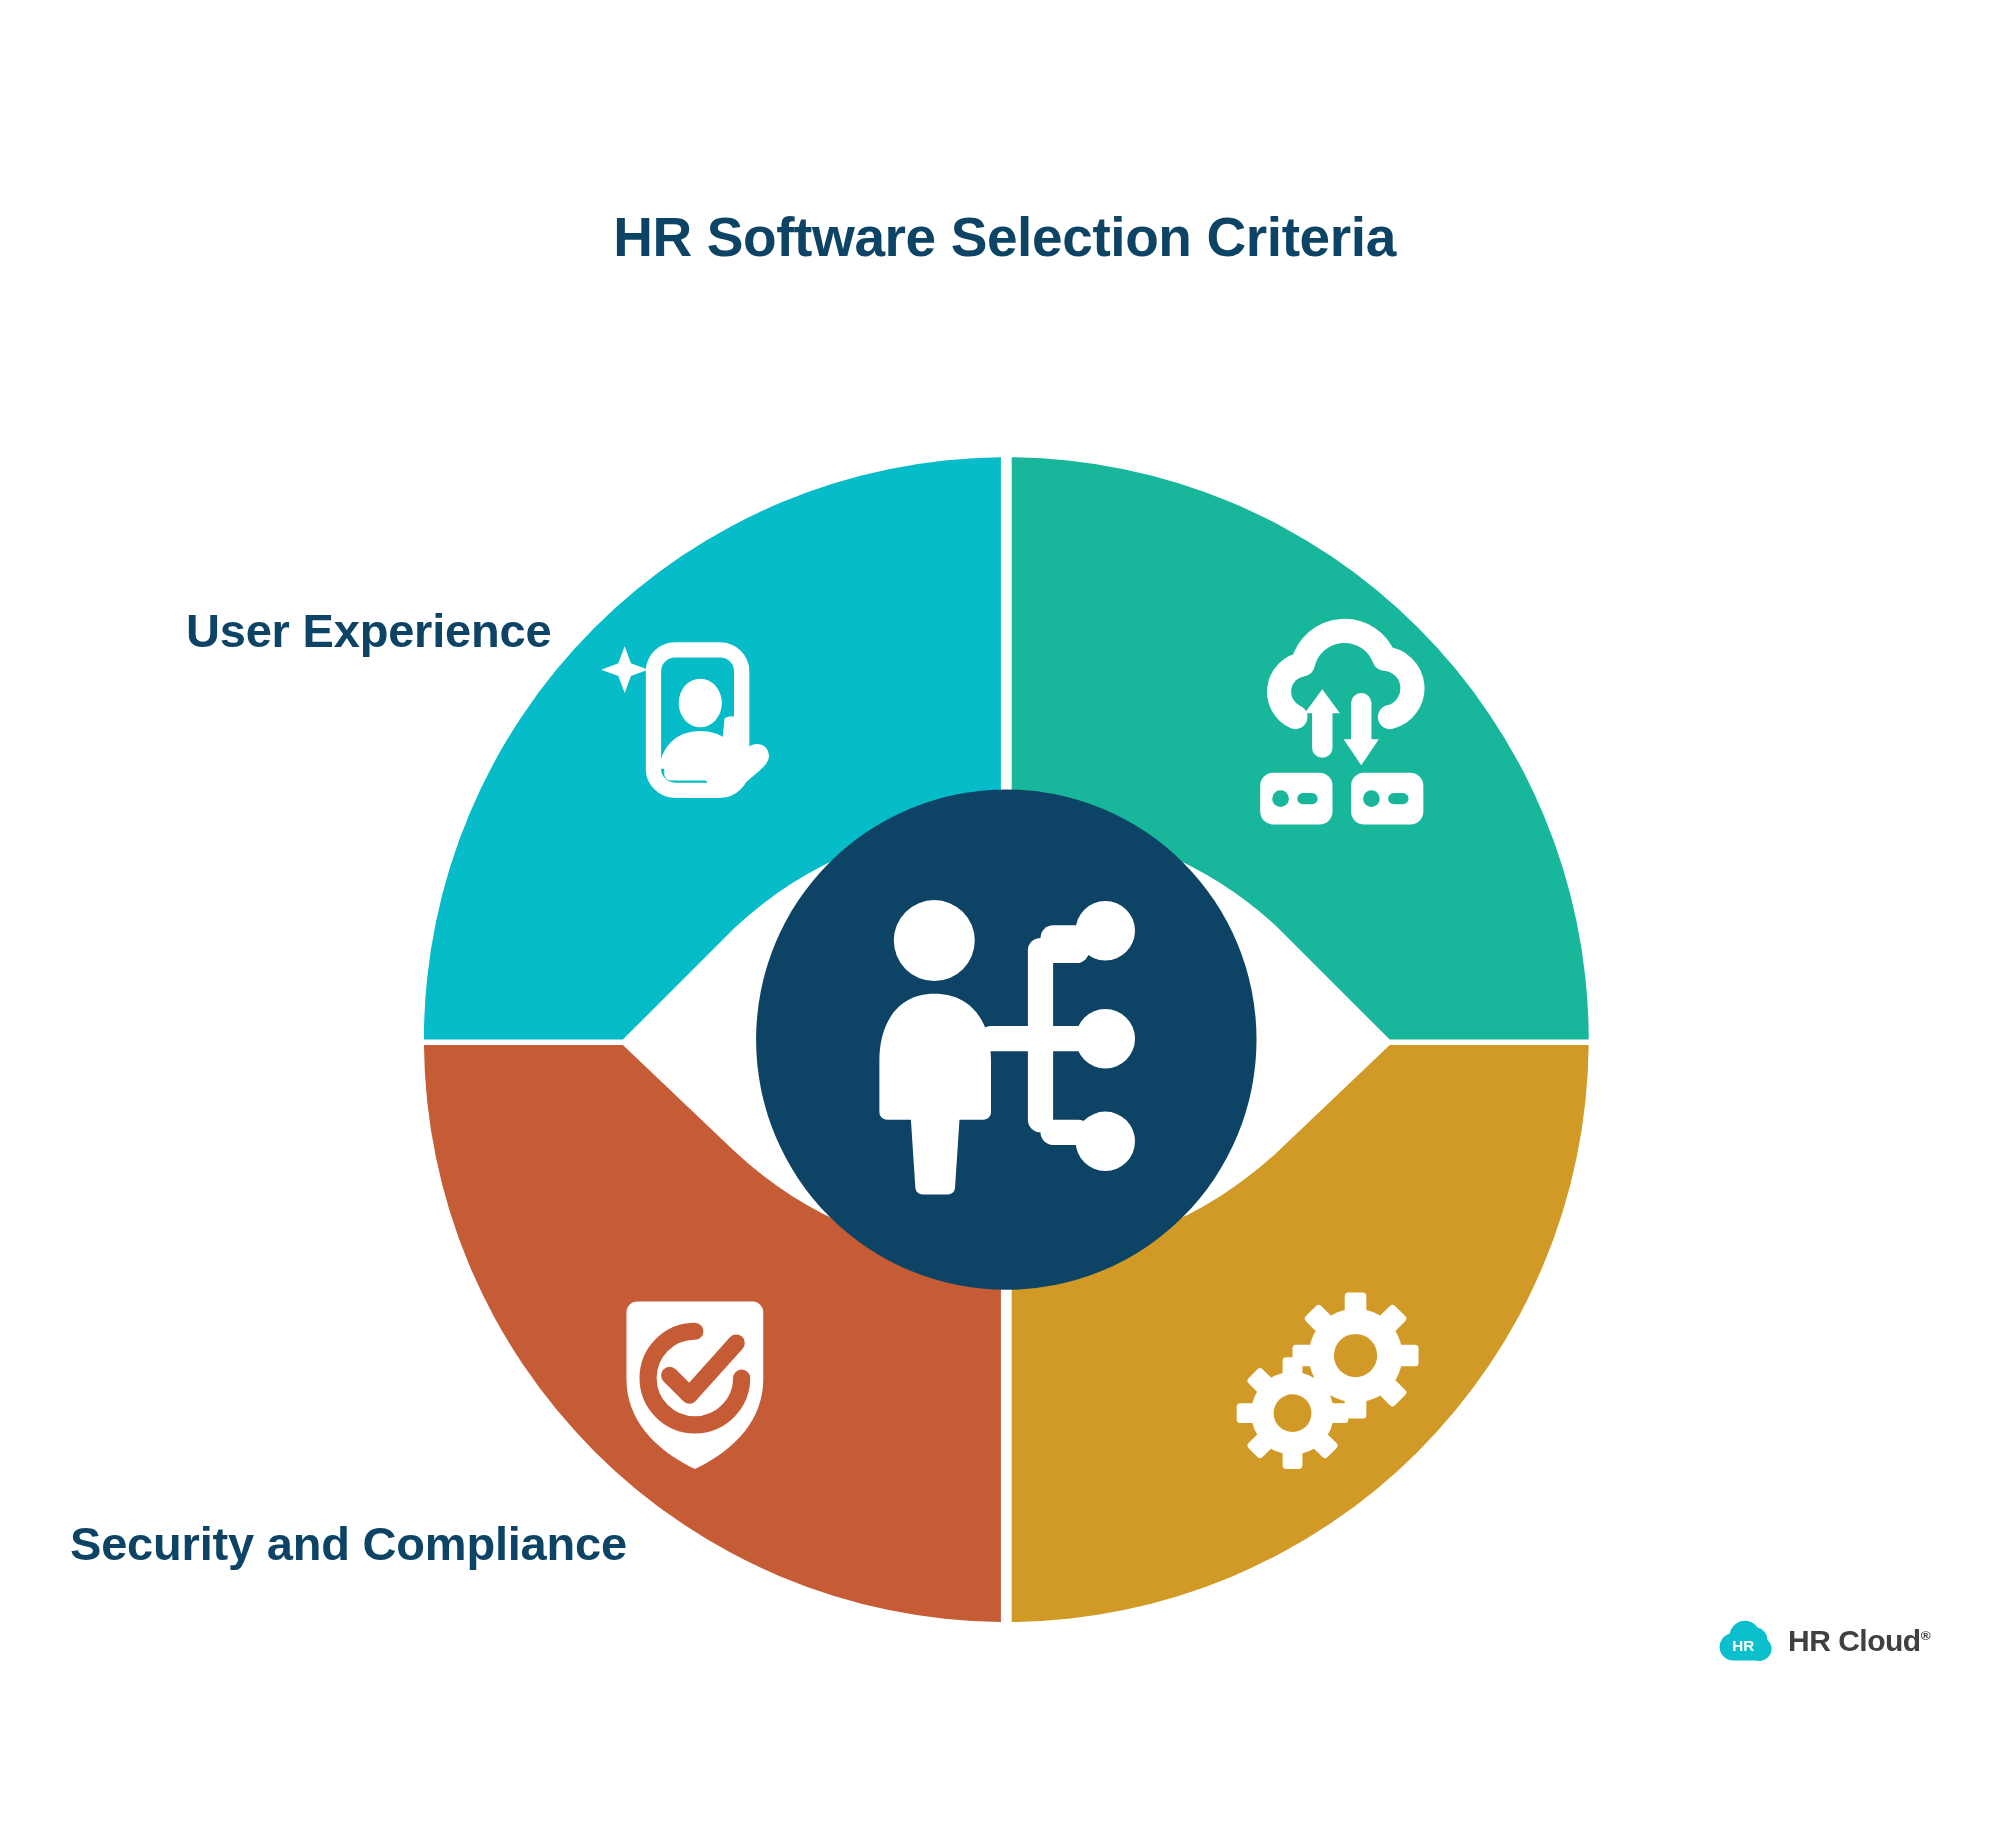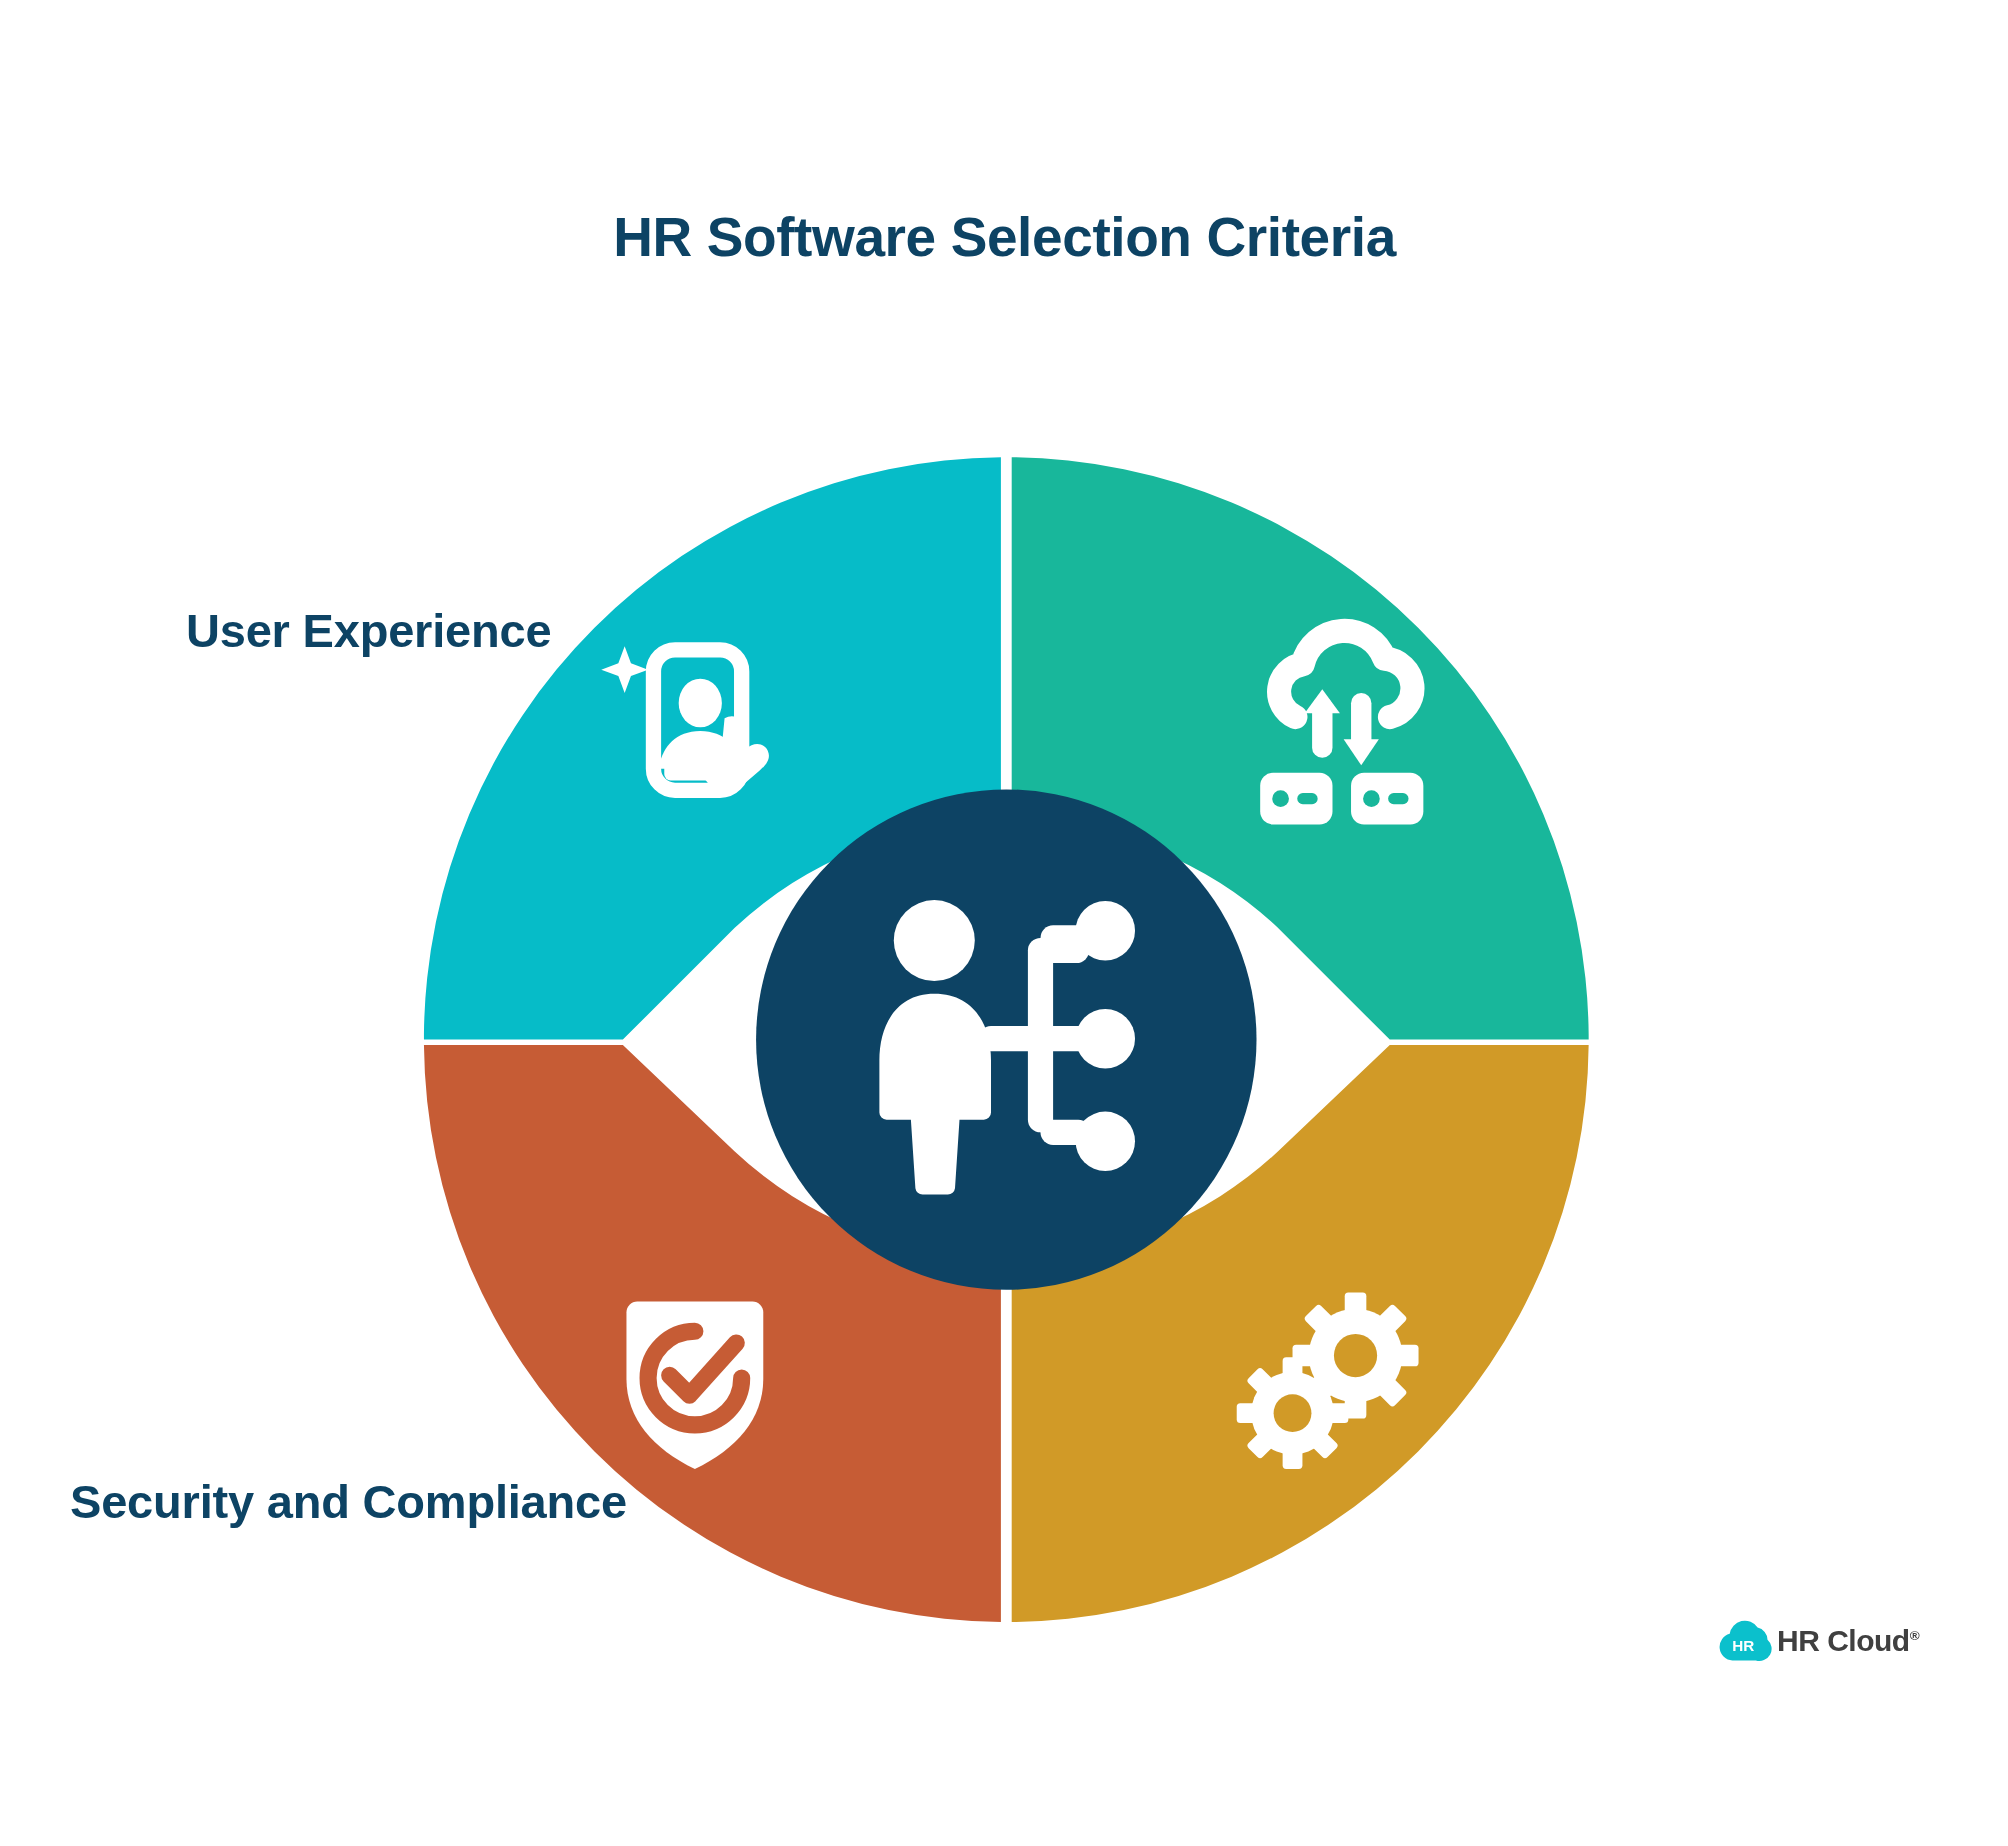"Security and Compliance" .label-security { top: 1474px -> 1516px }
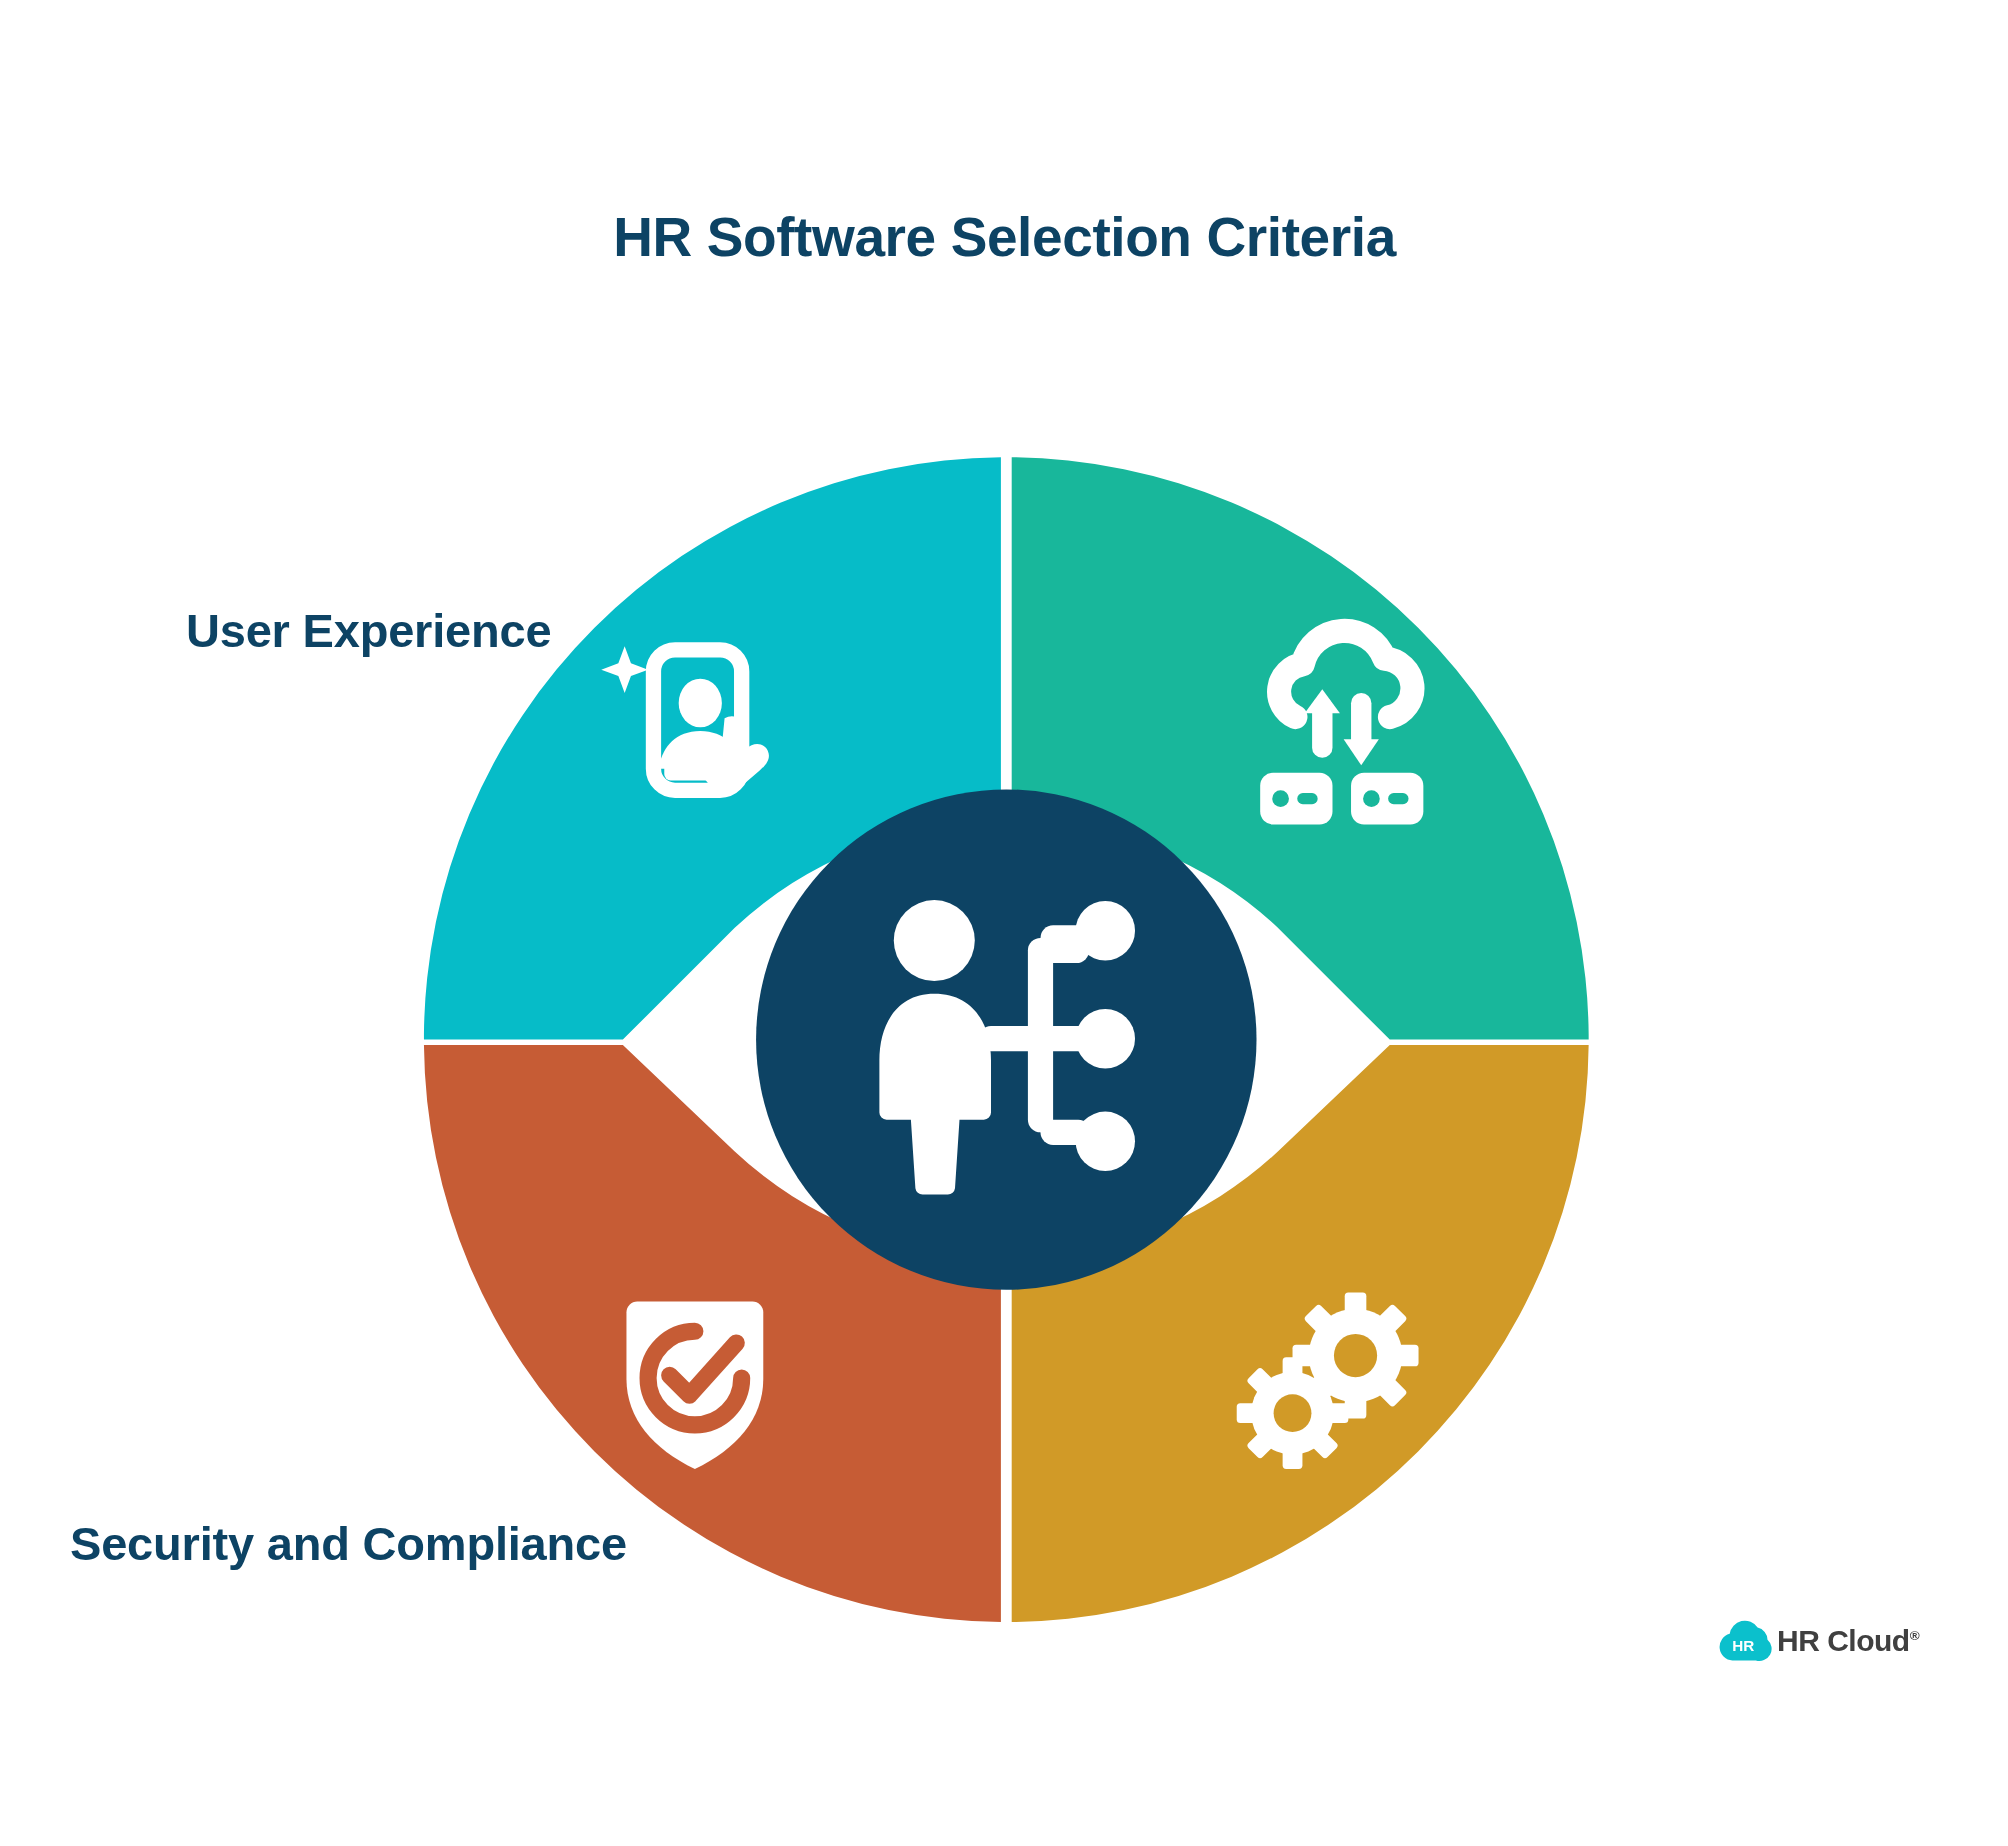"HR" .brand { gap: 4px -> 15px }
